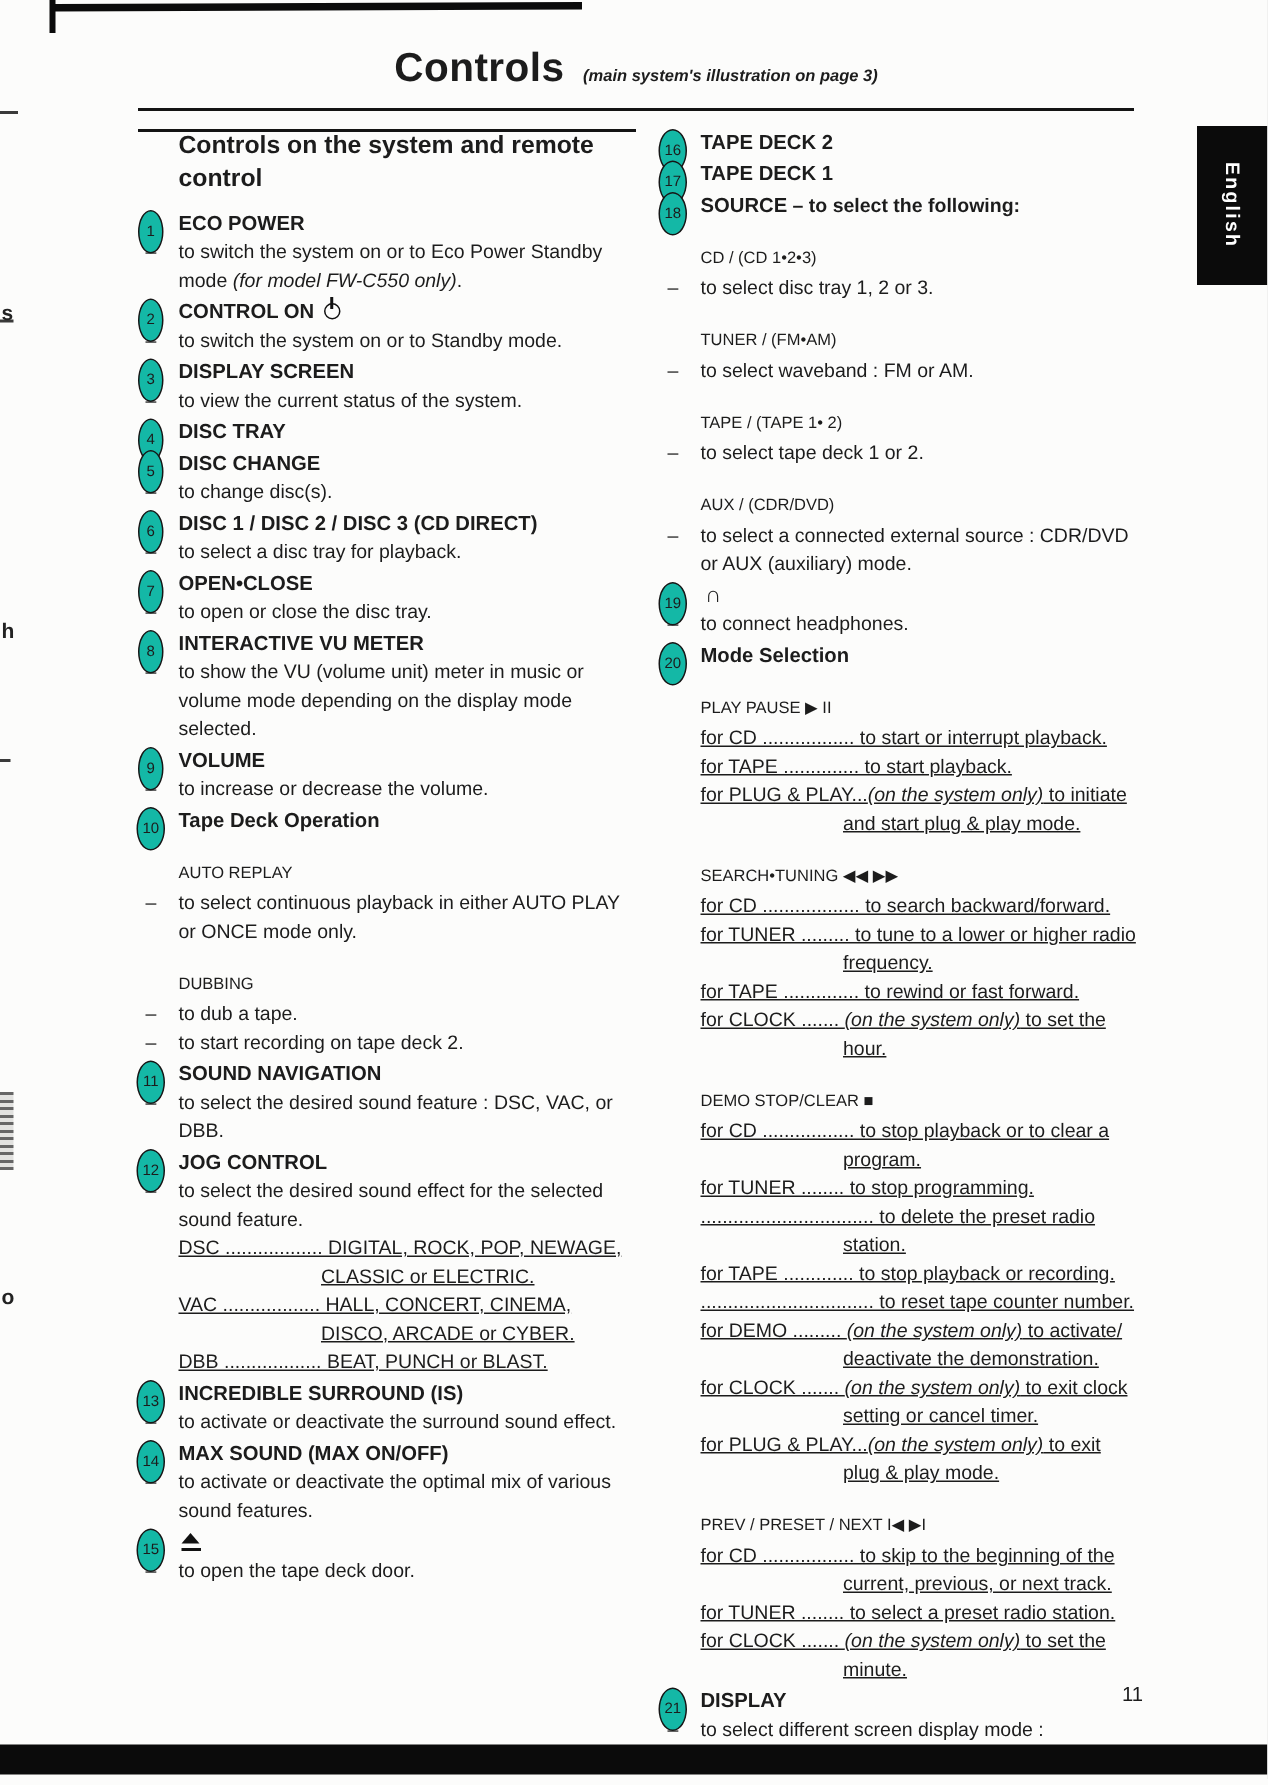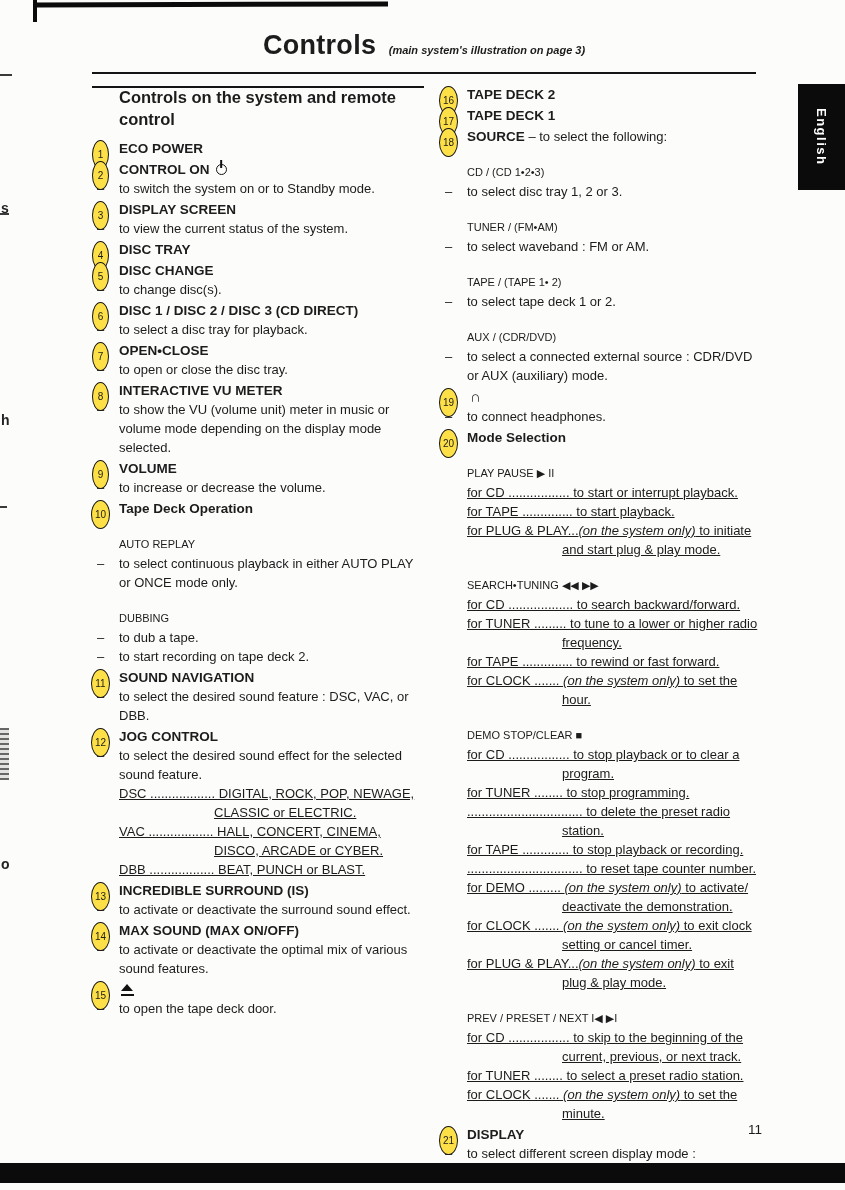"16" .num { background: #fde047 -> #14b8a6 }
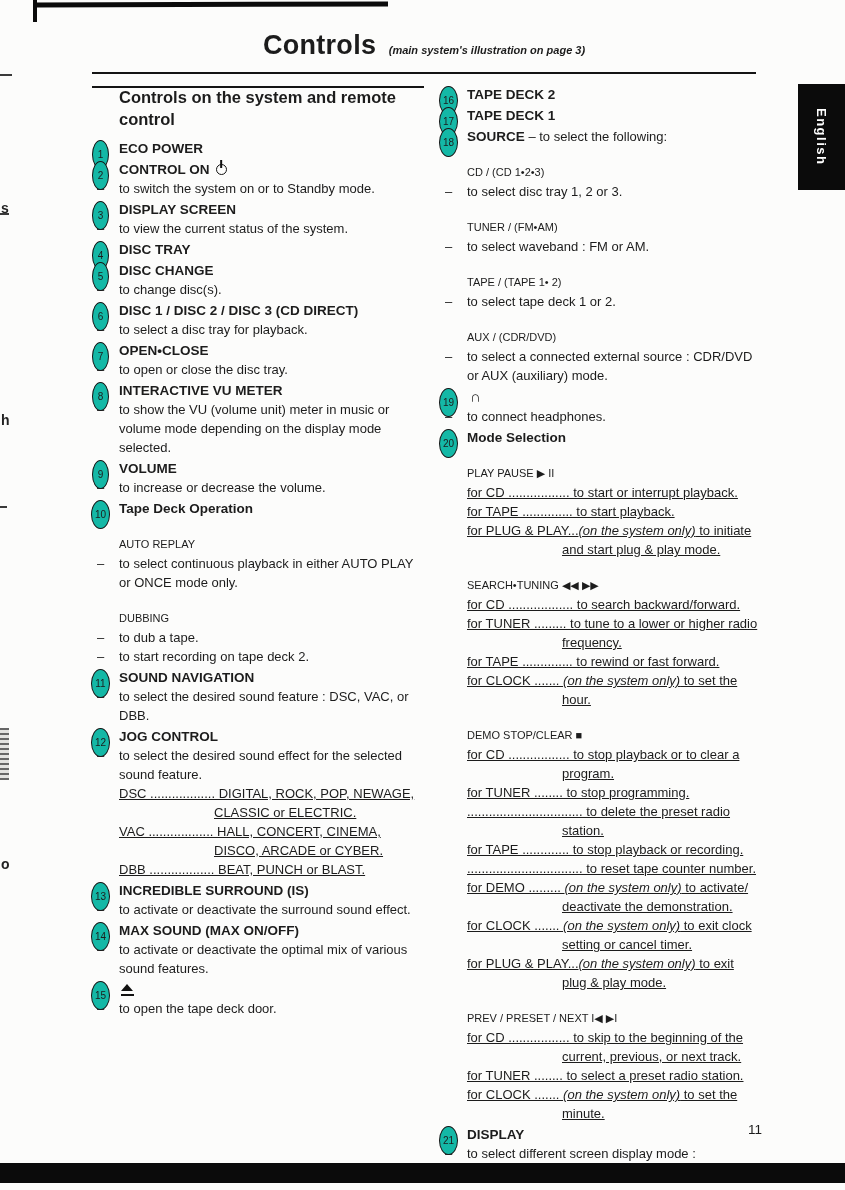"– to select the following:" .entry-head .sfx { font-weight: 400 -> 700 }
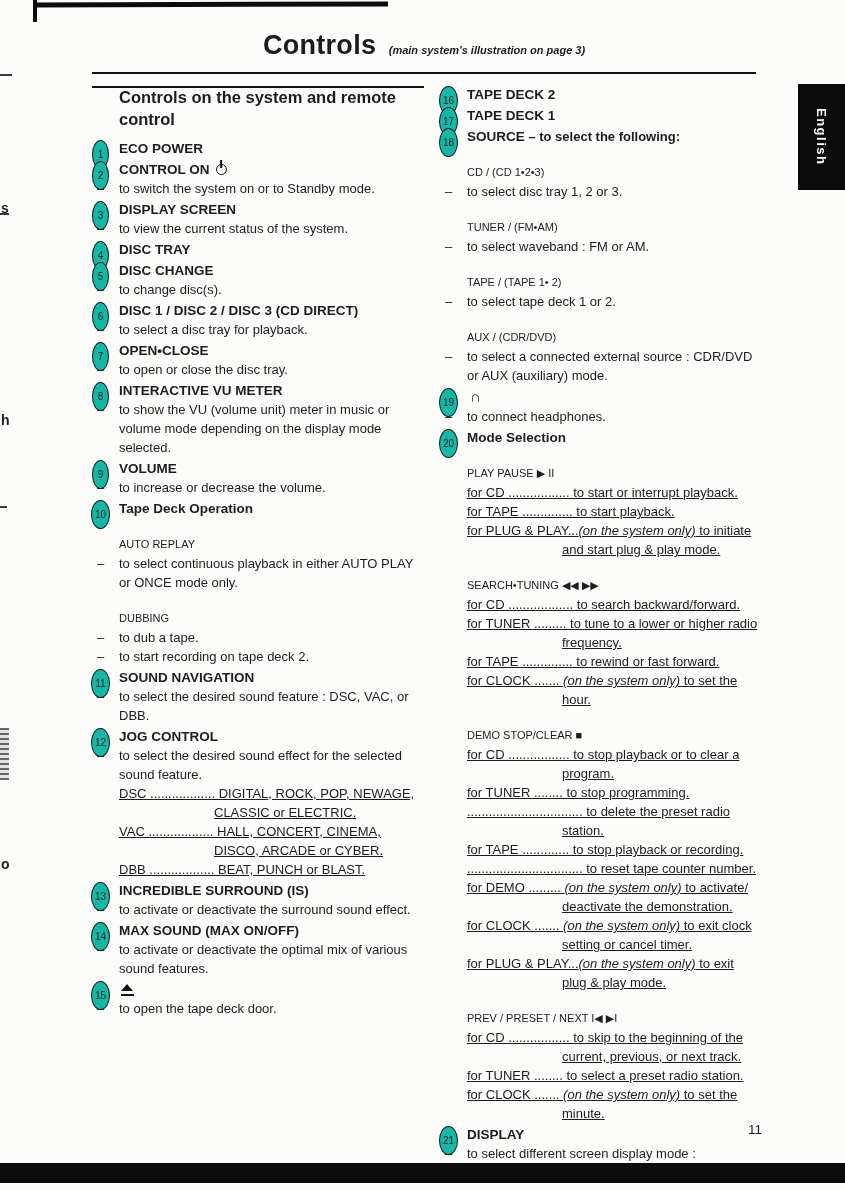"to switch the system on or to Eco" span { html: none -> <span>to switch the system on or to Eco Power Standby mode <em>(for model FW-C550 only)</em>.</span> }
